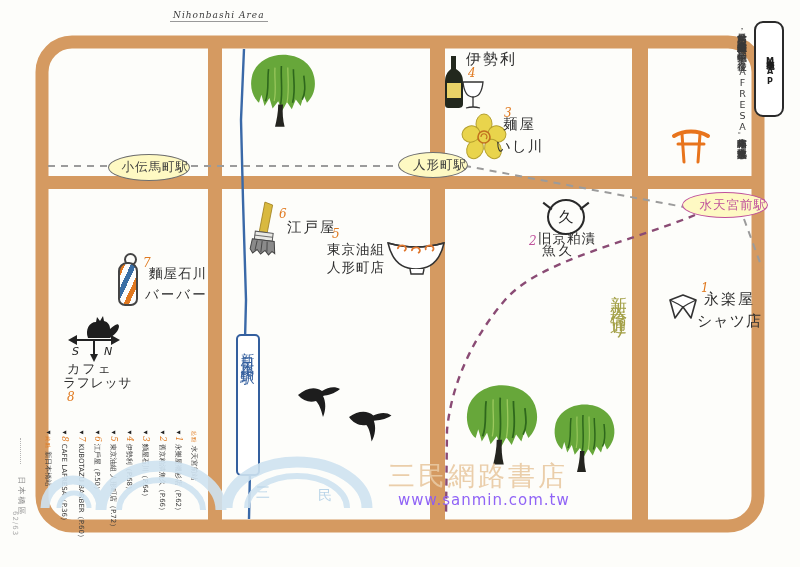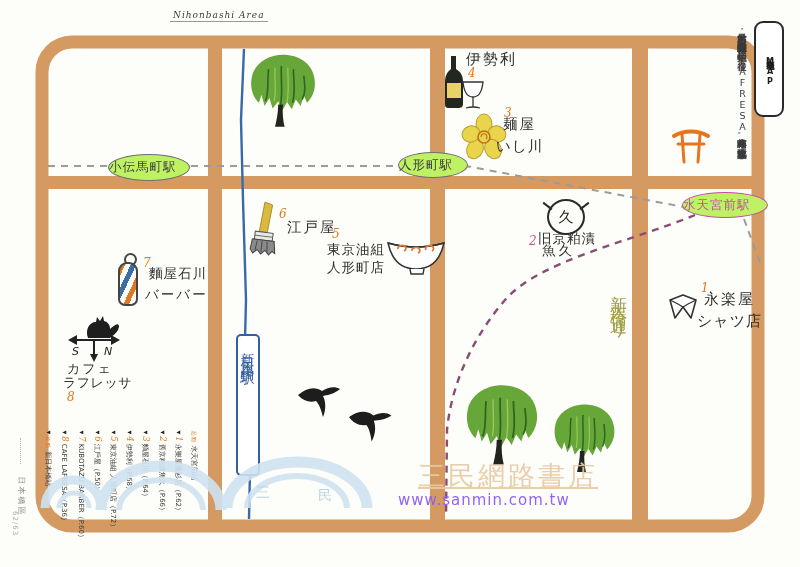"小伝馬町駅" .bub { background: #bef264 -> #fef9c3; justify-content: flex-start -> flex-end }
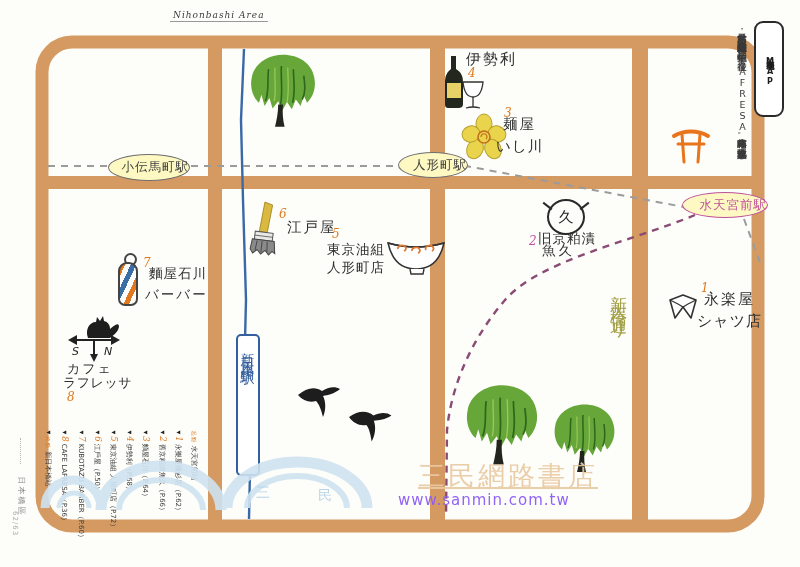"三民網路書店" div.abs { left: 418px -> 388px; text-decoration: underline -> none }
